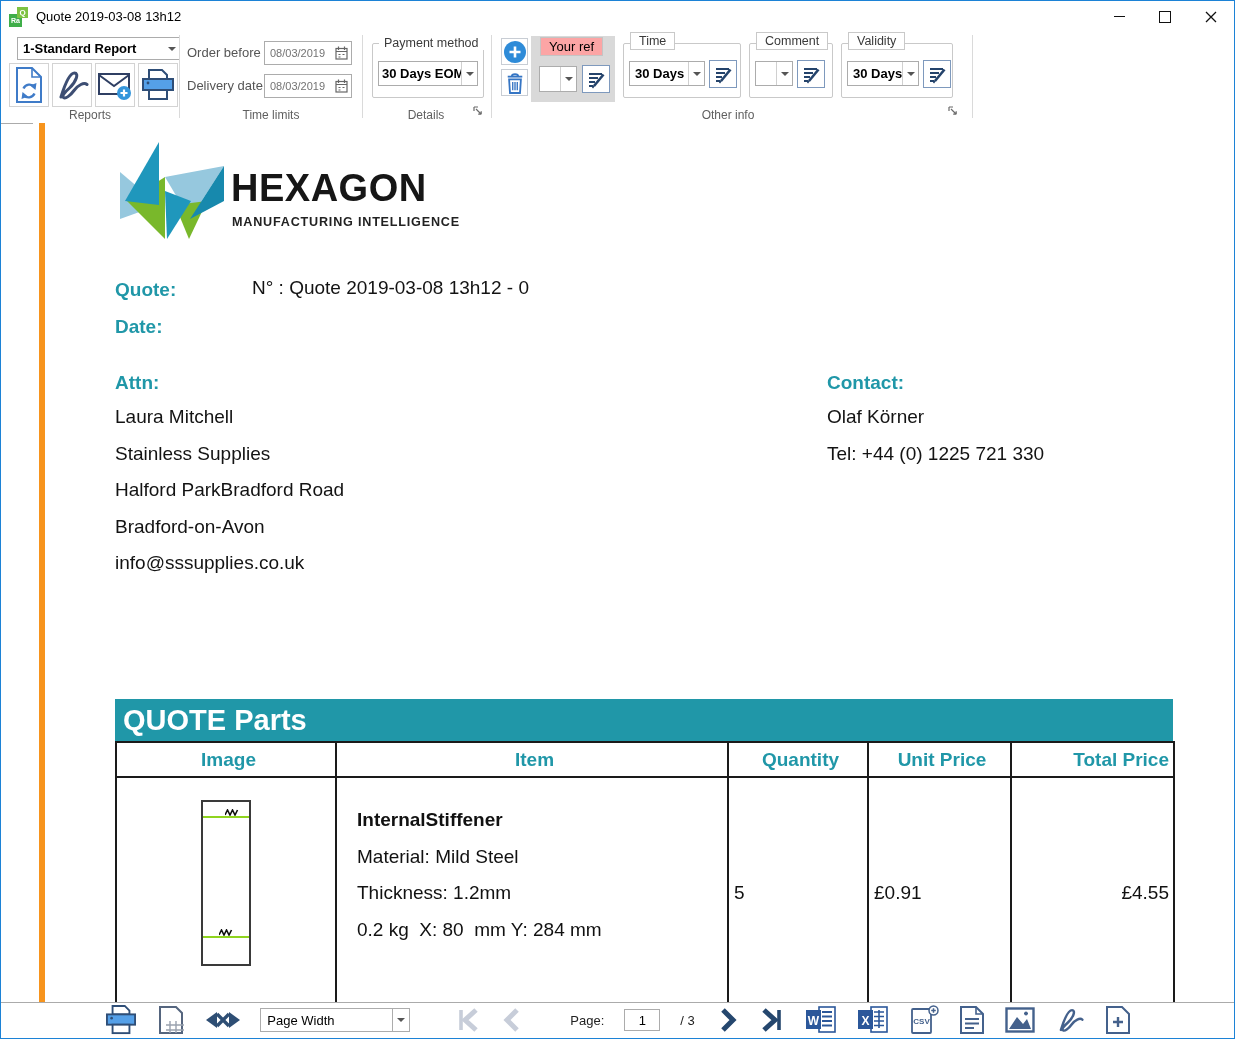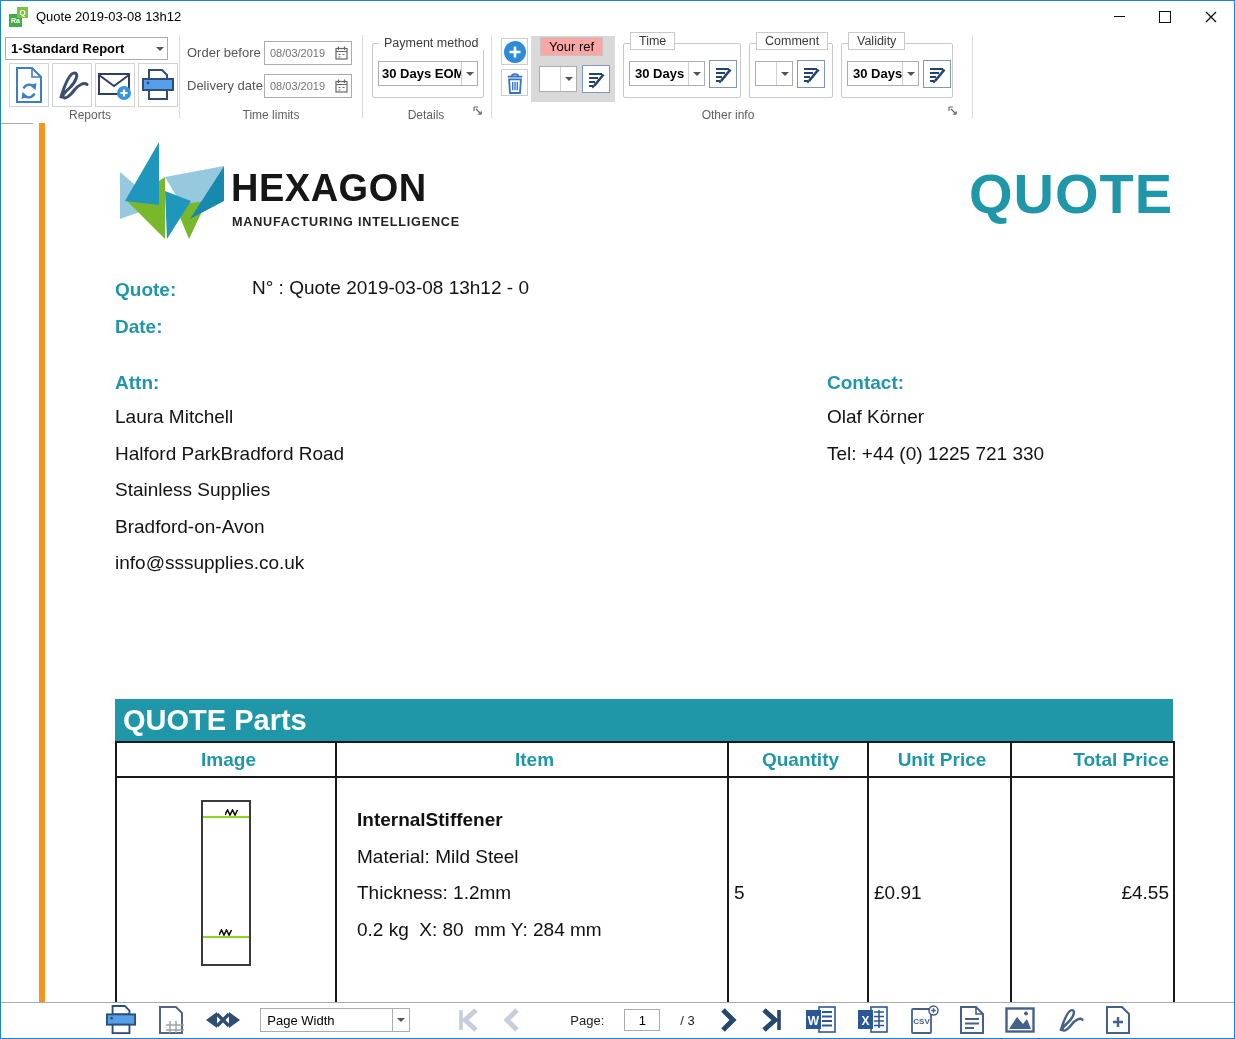"1-Standard Report" div.combo { left: 4px -> 16px }
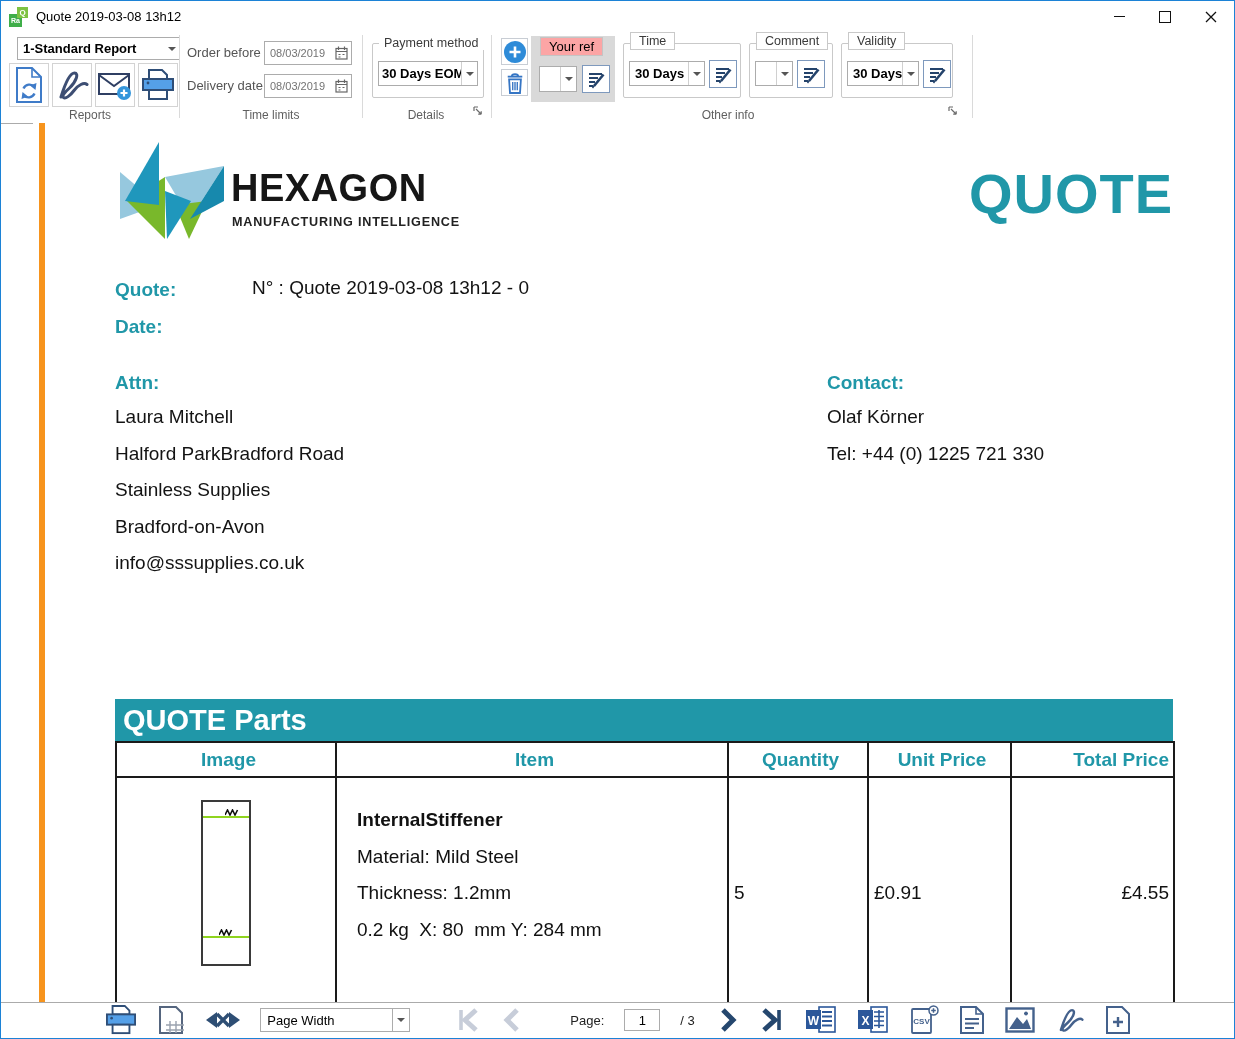"QUOTE" div.abs { html: <div>QUOTE</div> -> none }
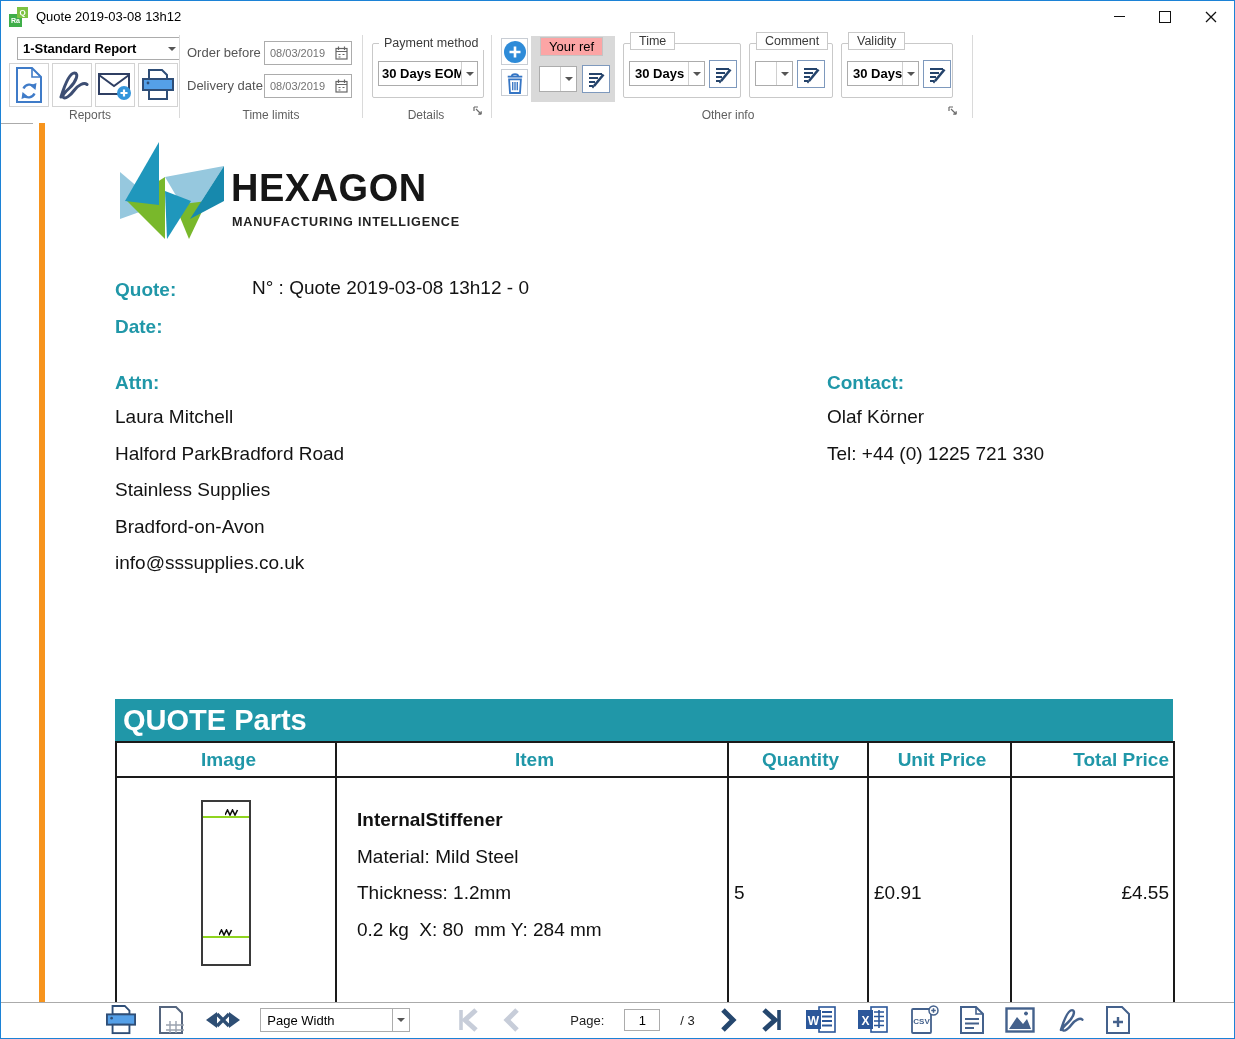"Halford ParkBradford Road" div.dline { order: before "Stainless Supplies" -> after "Stainless Supplies" }
